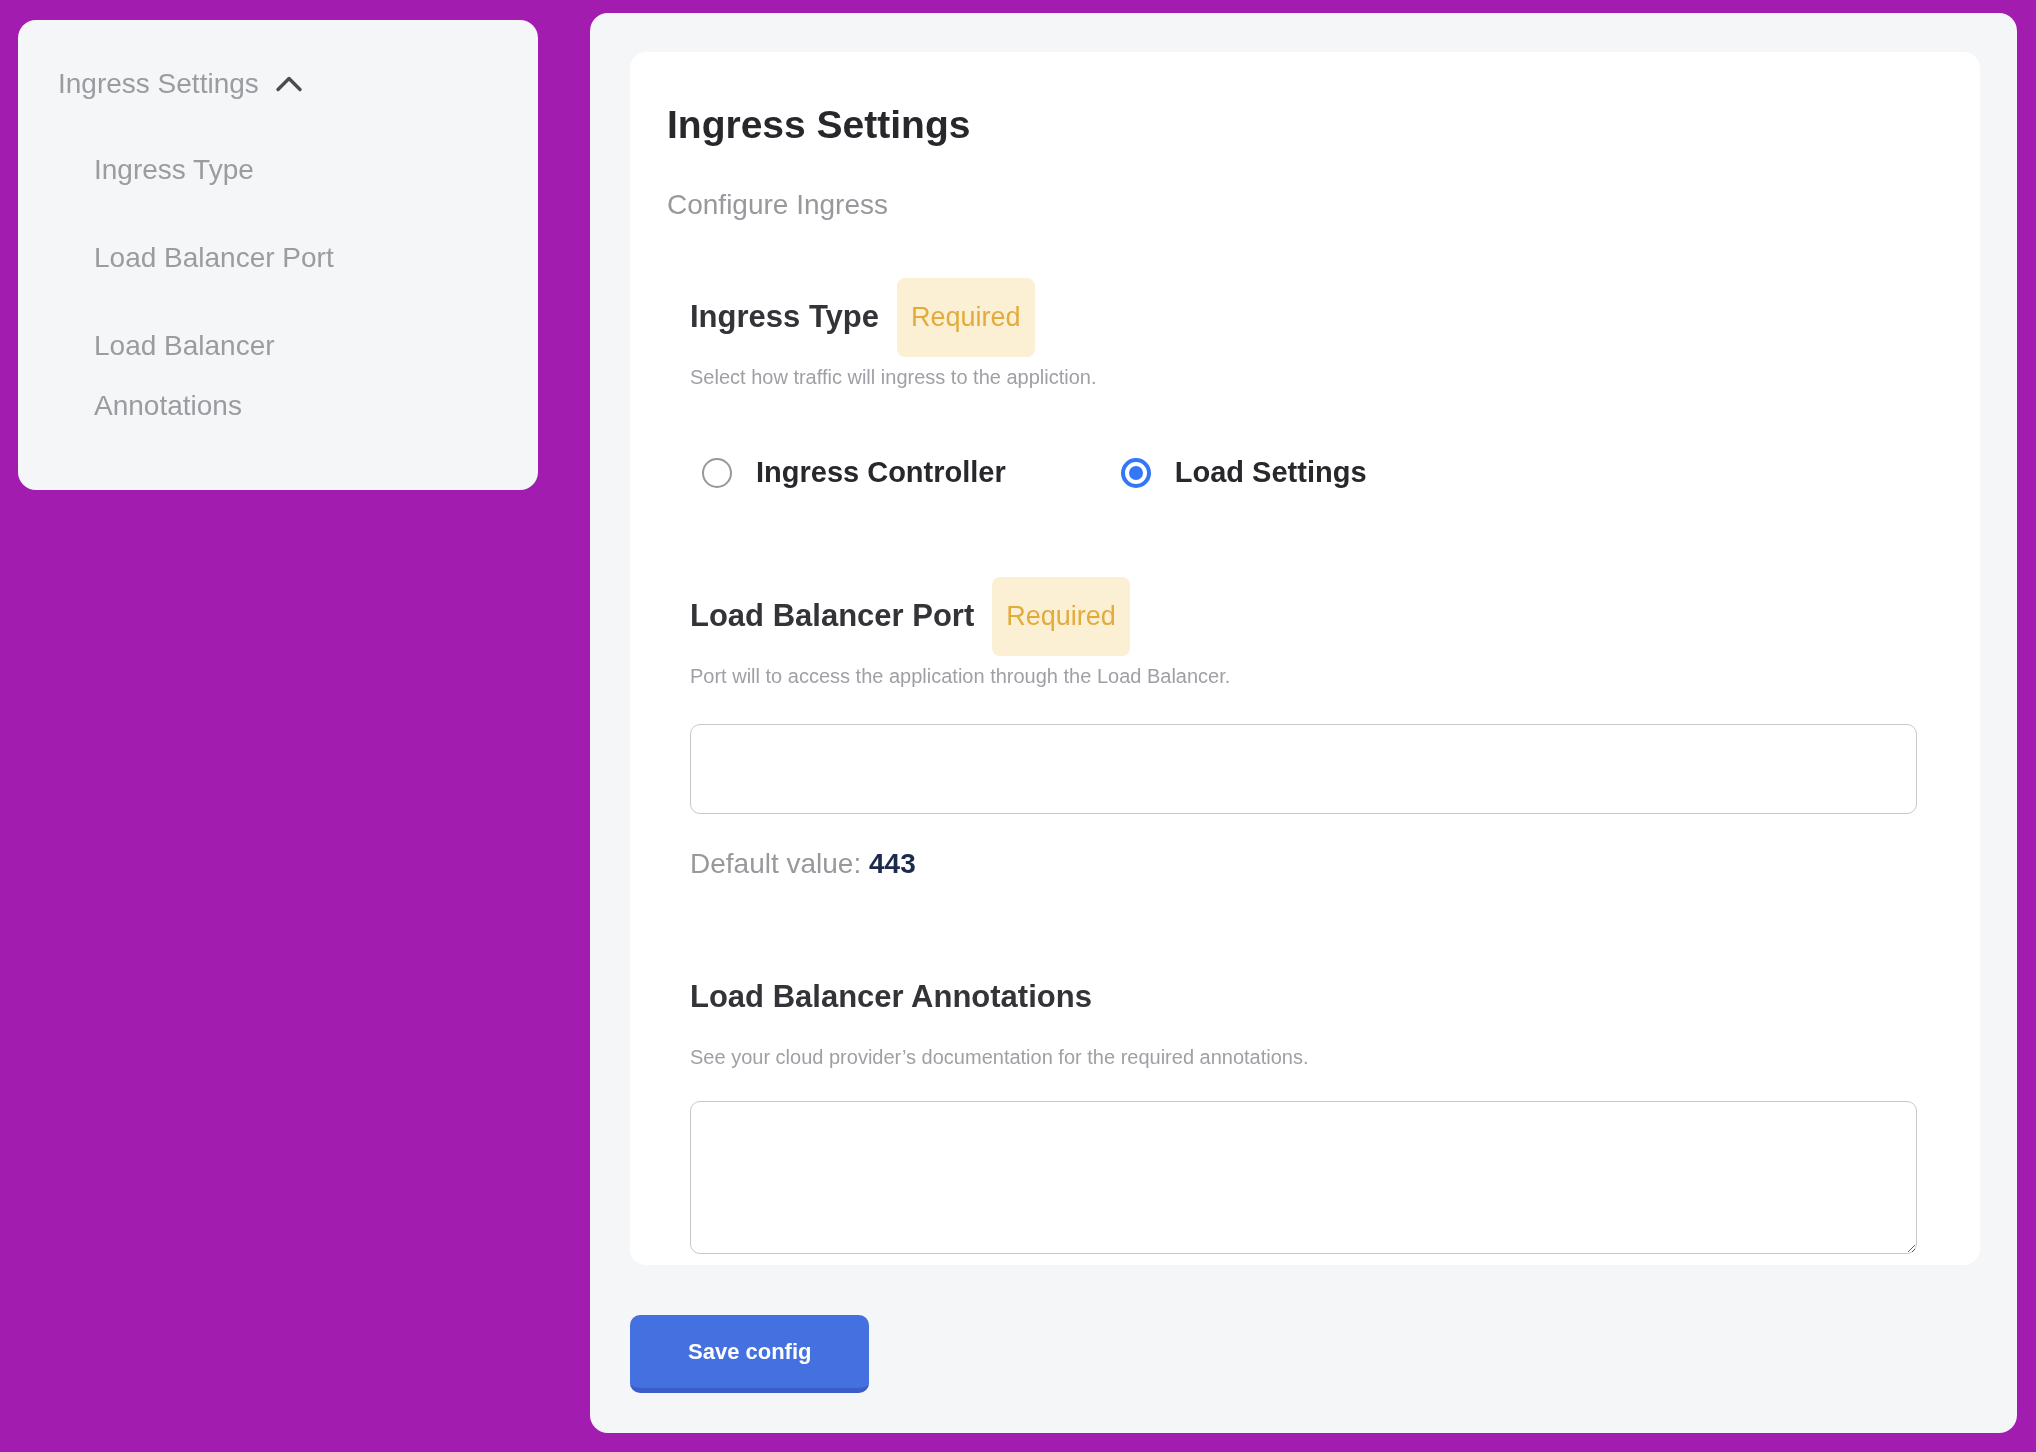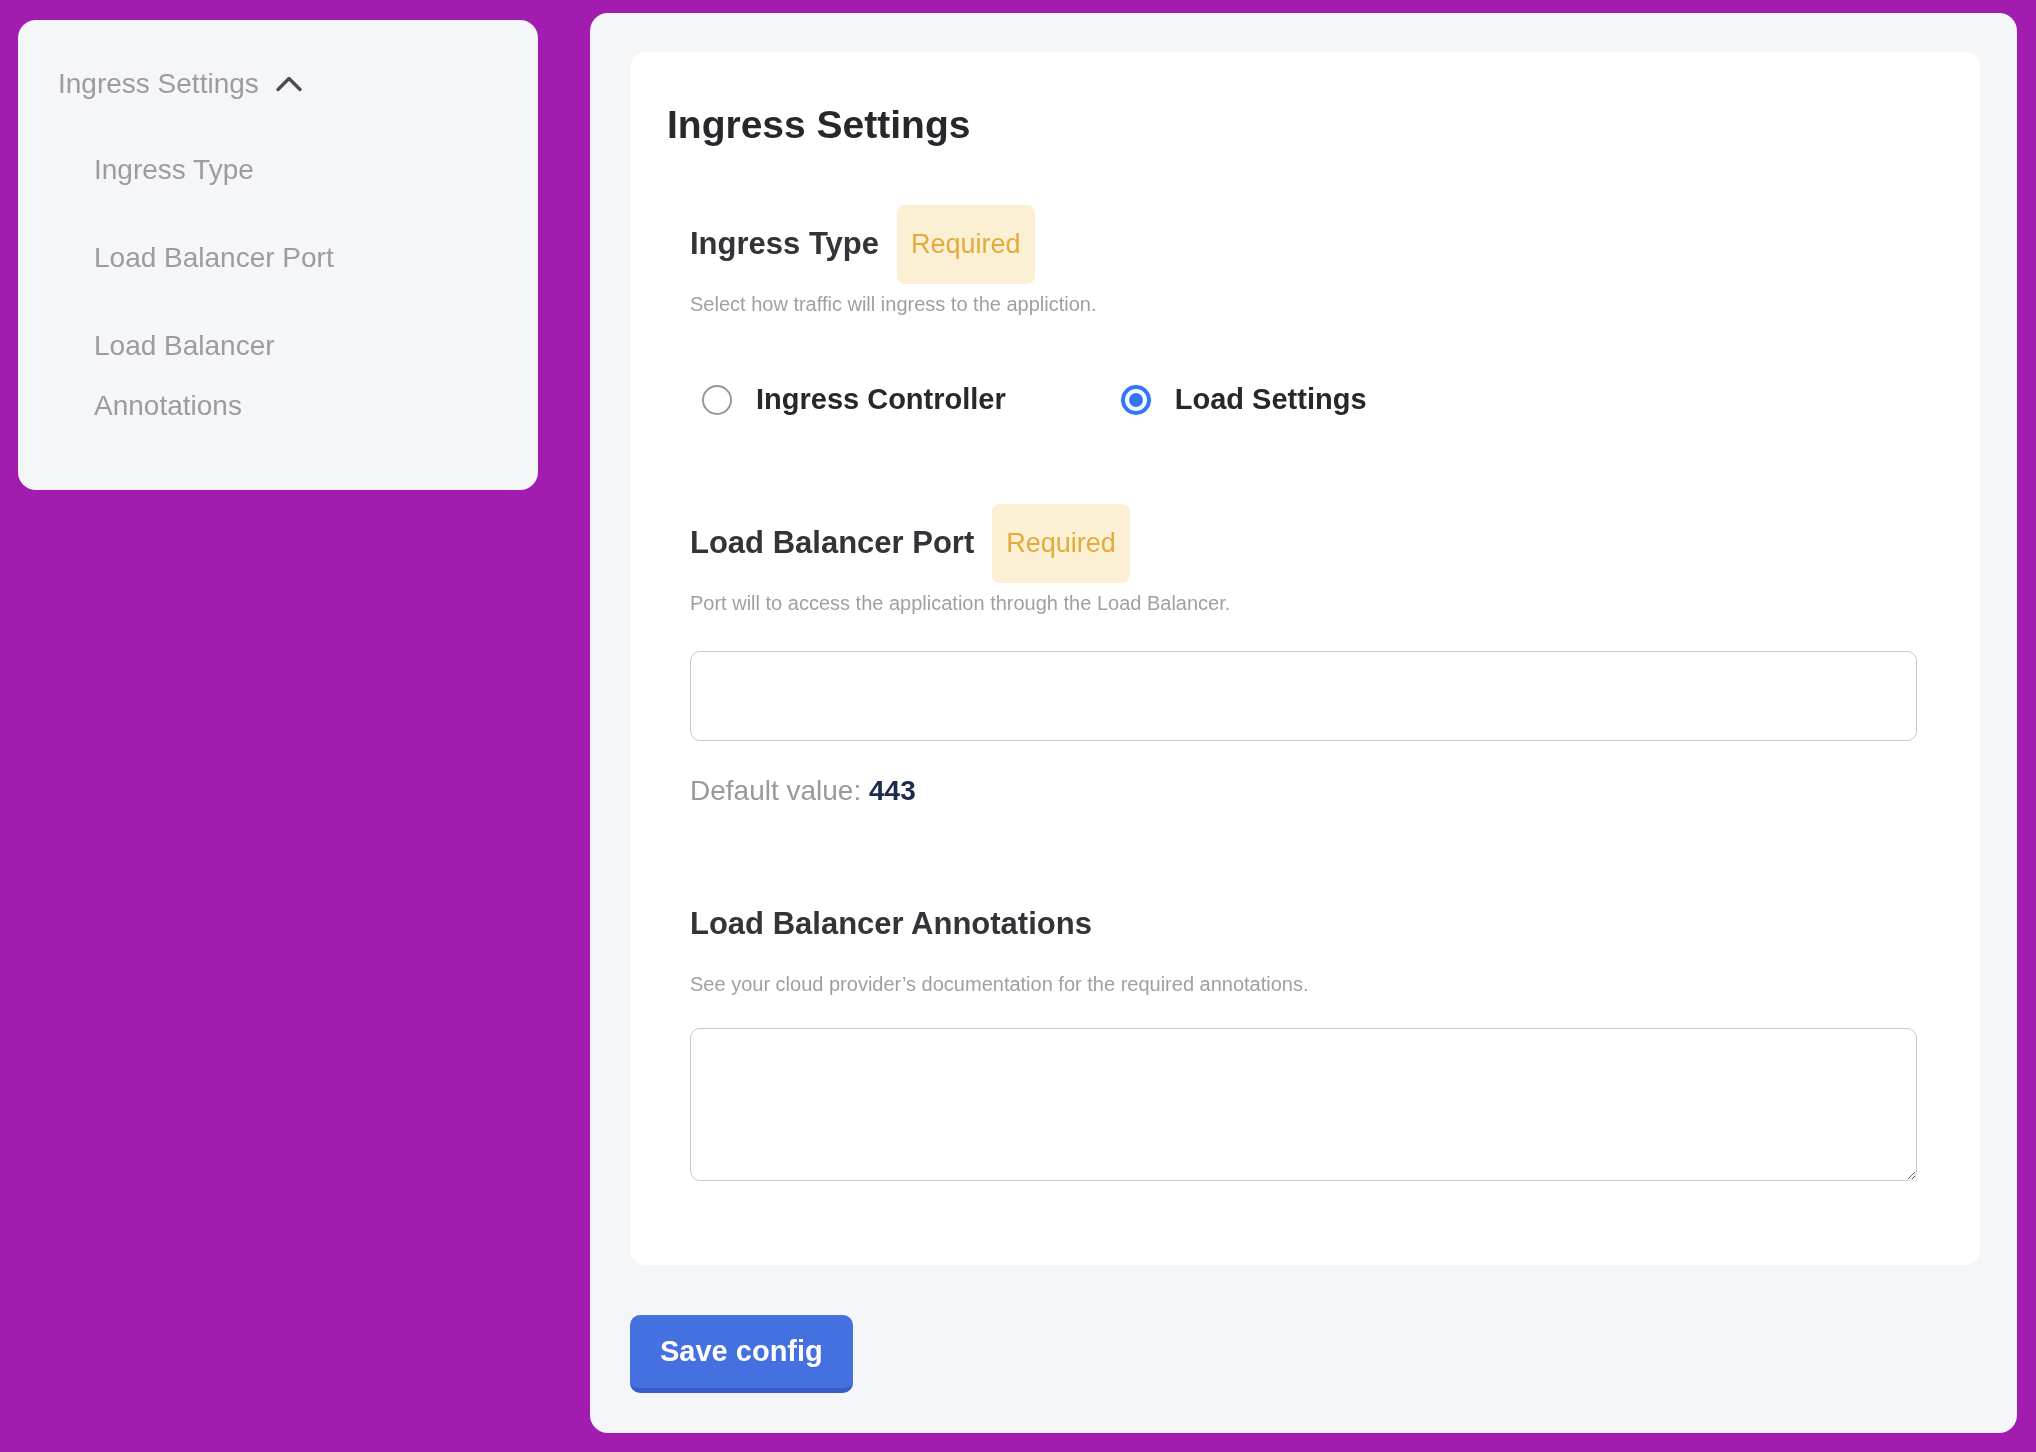"Configure Ingress" div.card-subtitle { html: none -> <div>Configure Ingress</div> }
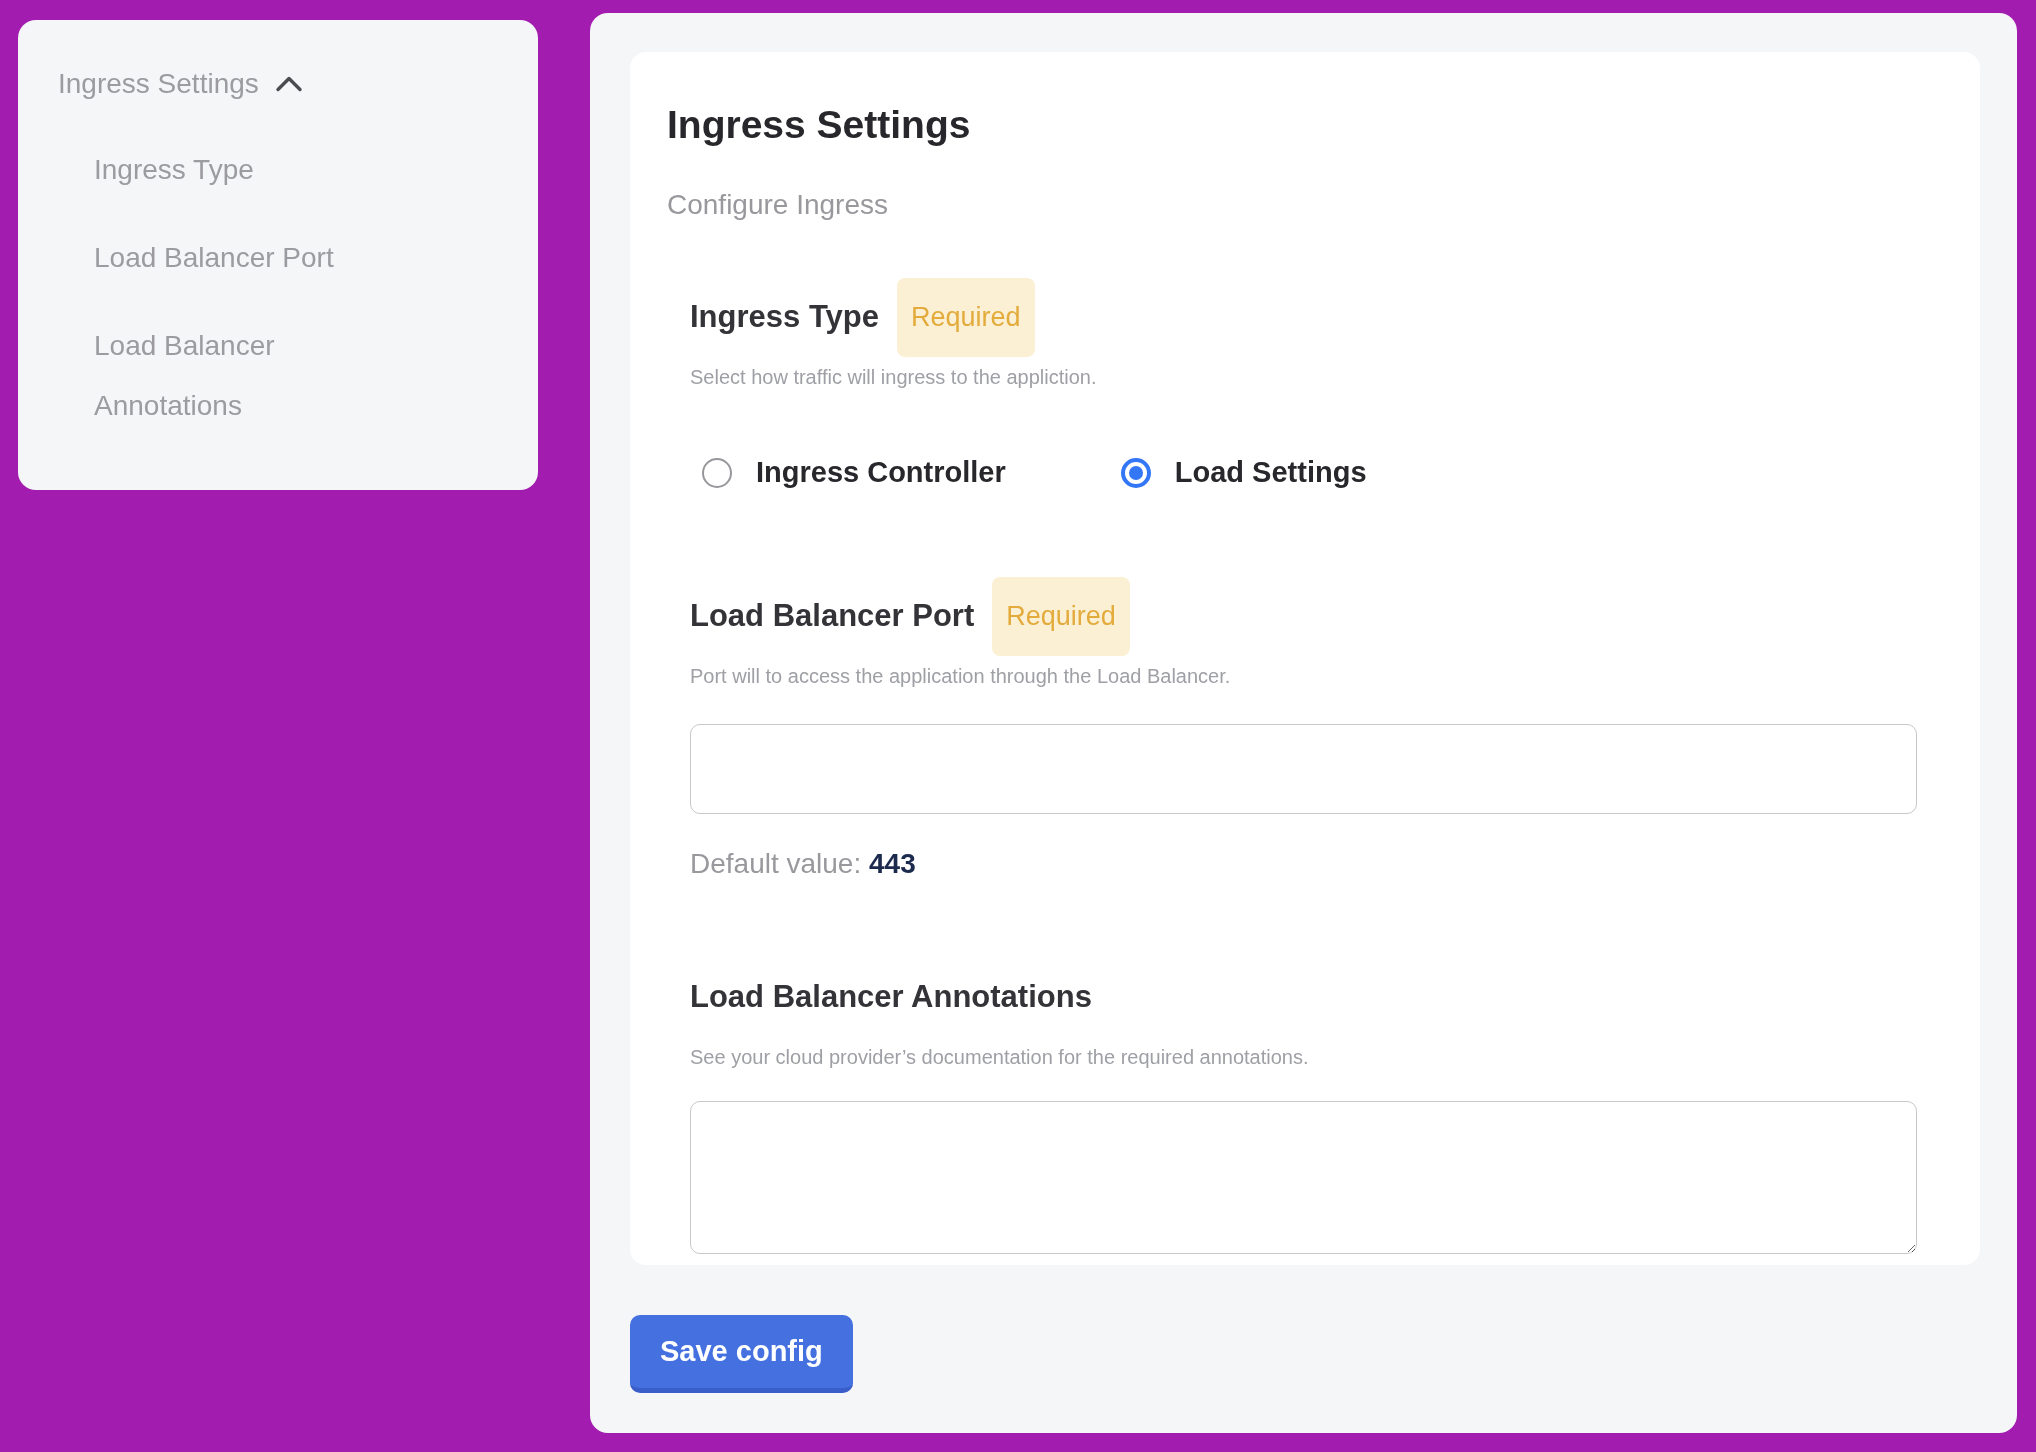"Save config" .save-btn { font-size: 29px -> 22px; padding: 0 30px -> 0 58px }
